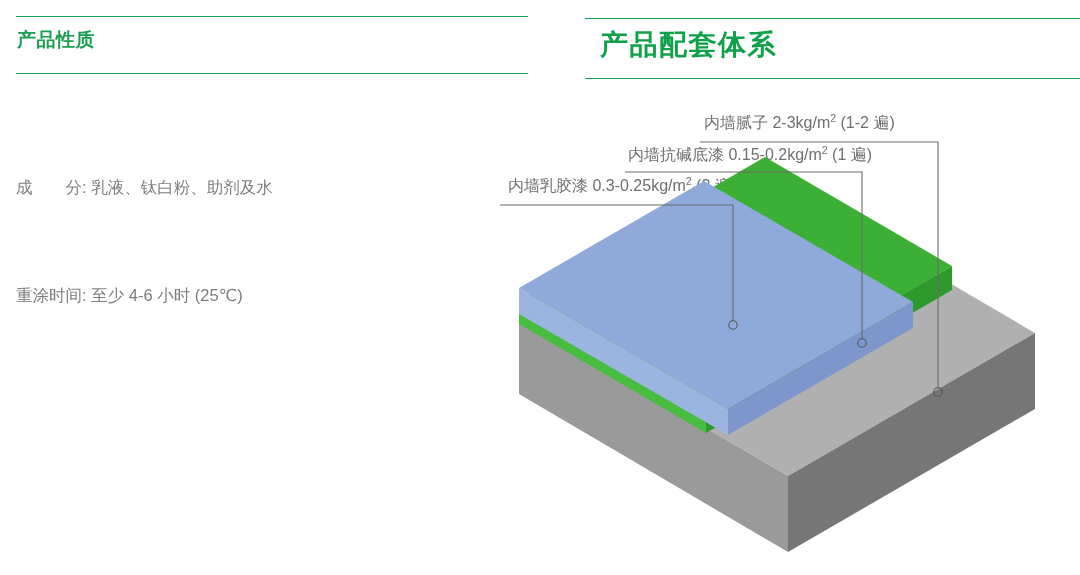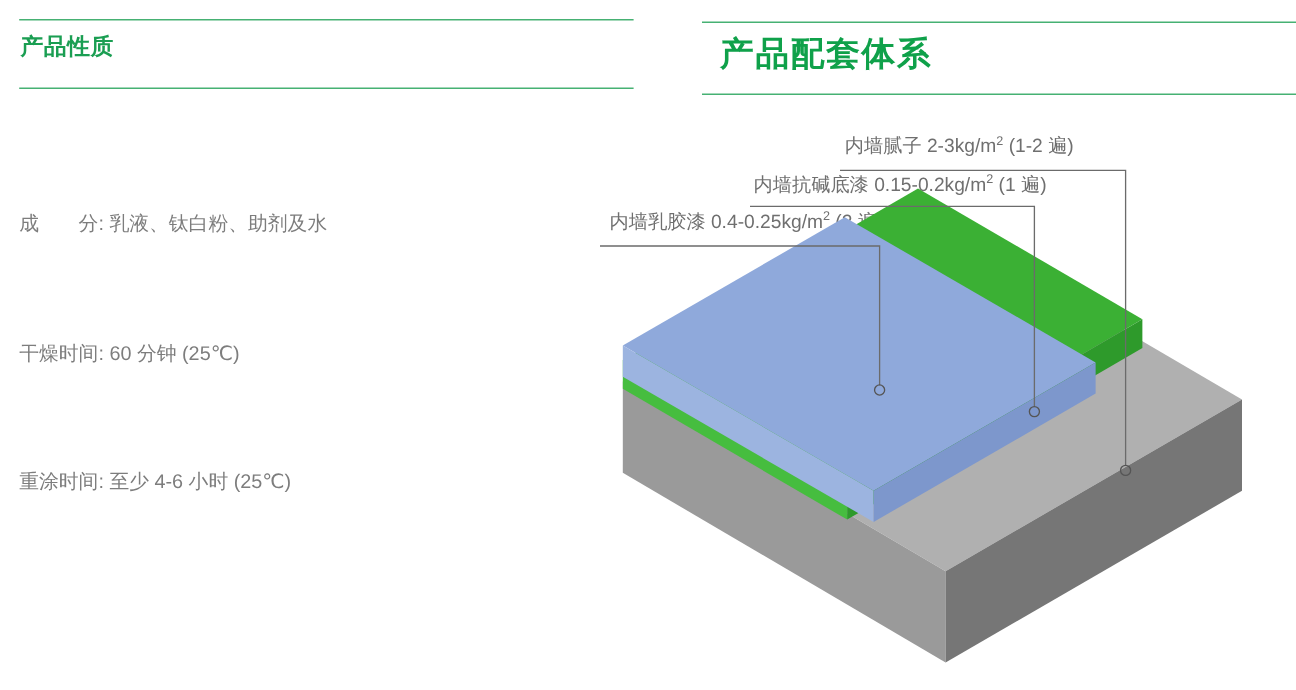"内墙乳胶漆 0.4-0.25kg/m" span { text: 0.4-0.25kg/m -> 0.3-0.25kg/m }
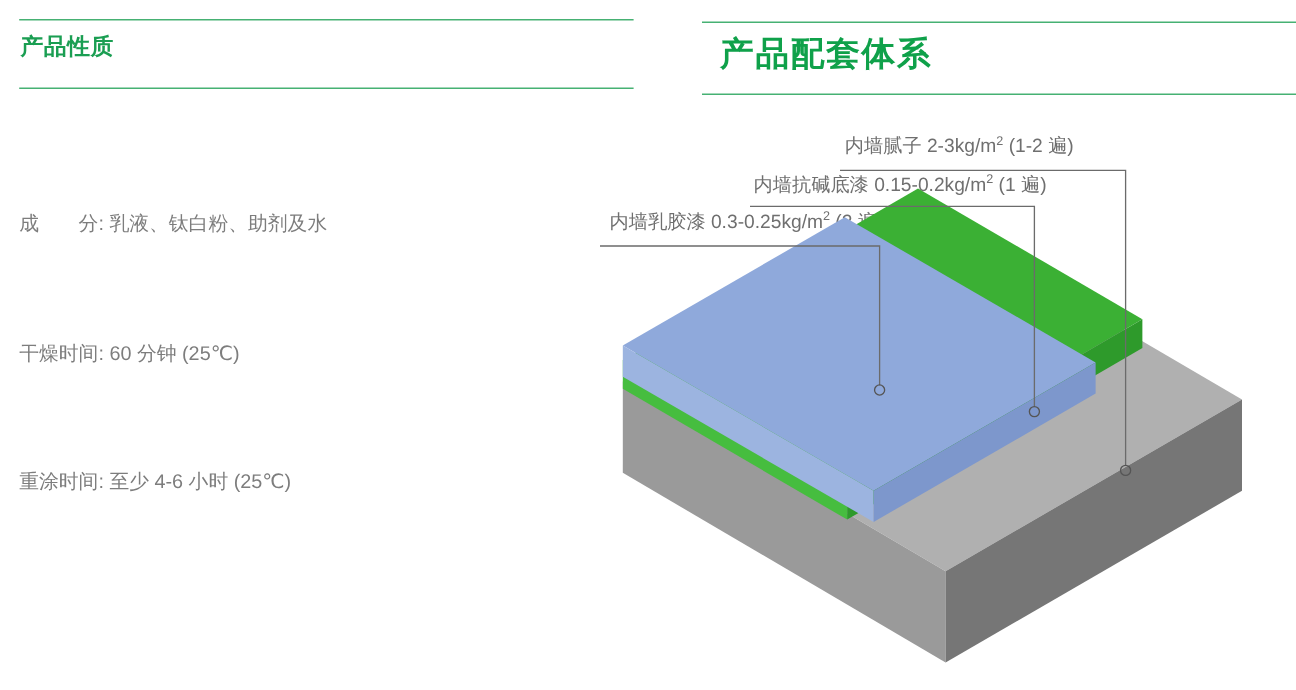"干燥时间: 60 分钟 (25℃)" div.spec-row { html: <div><span>干燥时间: 60 分钟 (25℃)</span></div> -> none }
